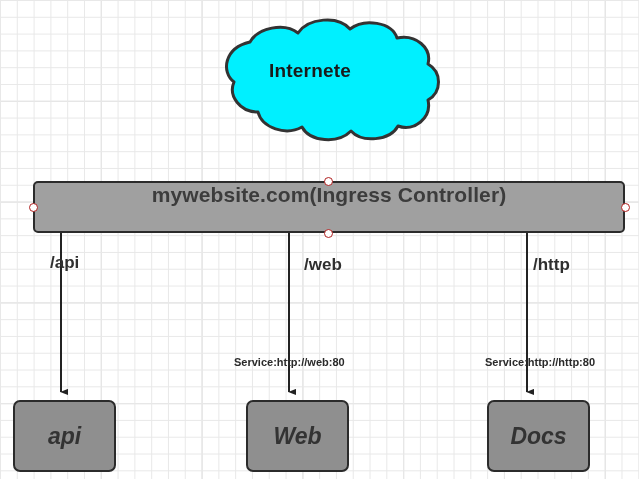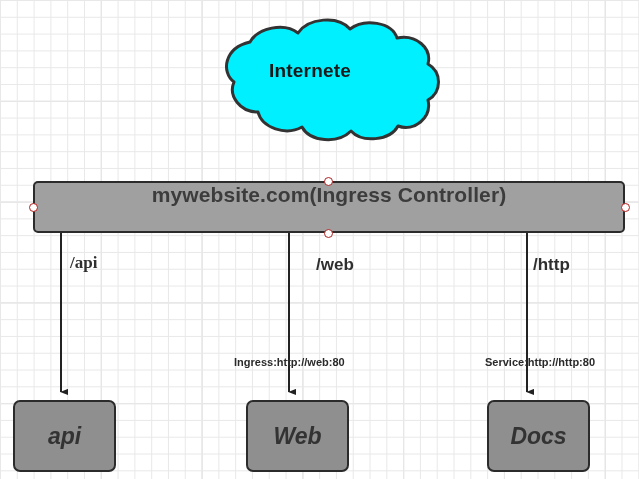"/api" div.path-label { font-family: Liberation Serif, serif -> none; left: 70px -> 50px }
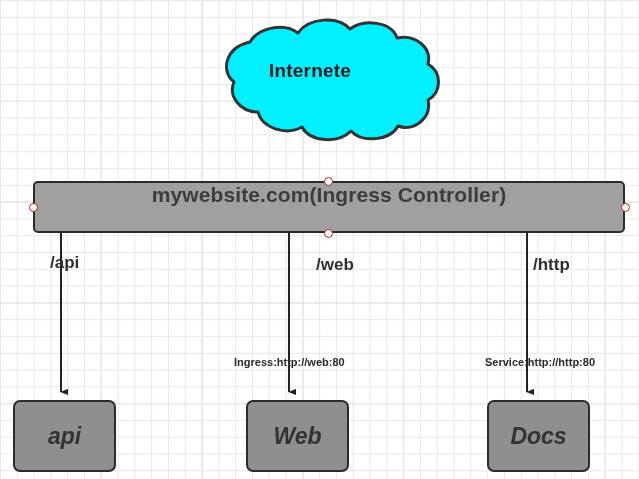"/web" div.path-label { left: 316px -> 304px }
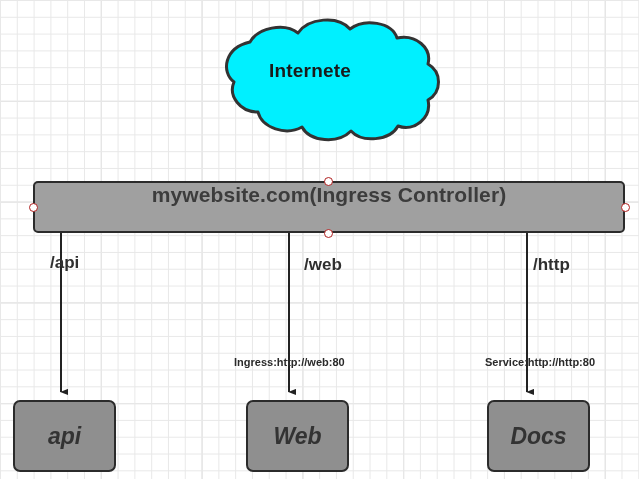"Ingress:http://web:80" div.svc-label { text: Ingress:http://web:80 -> Service:http://web:80 }
